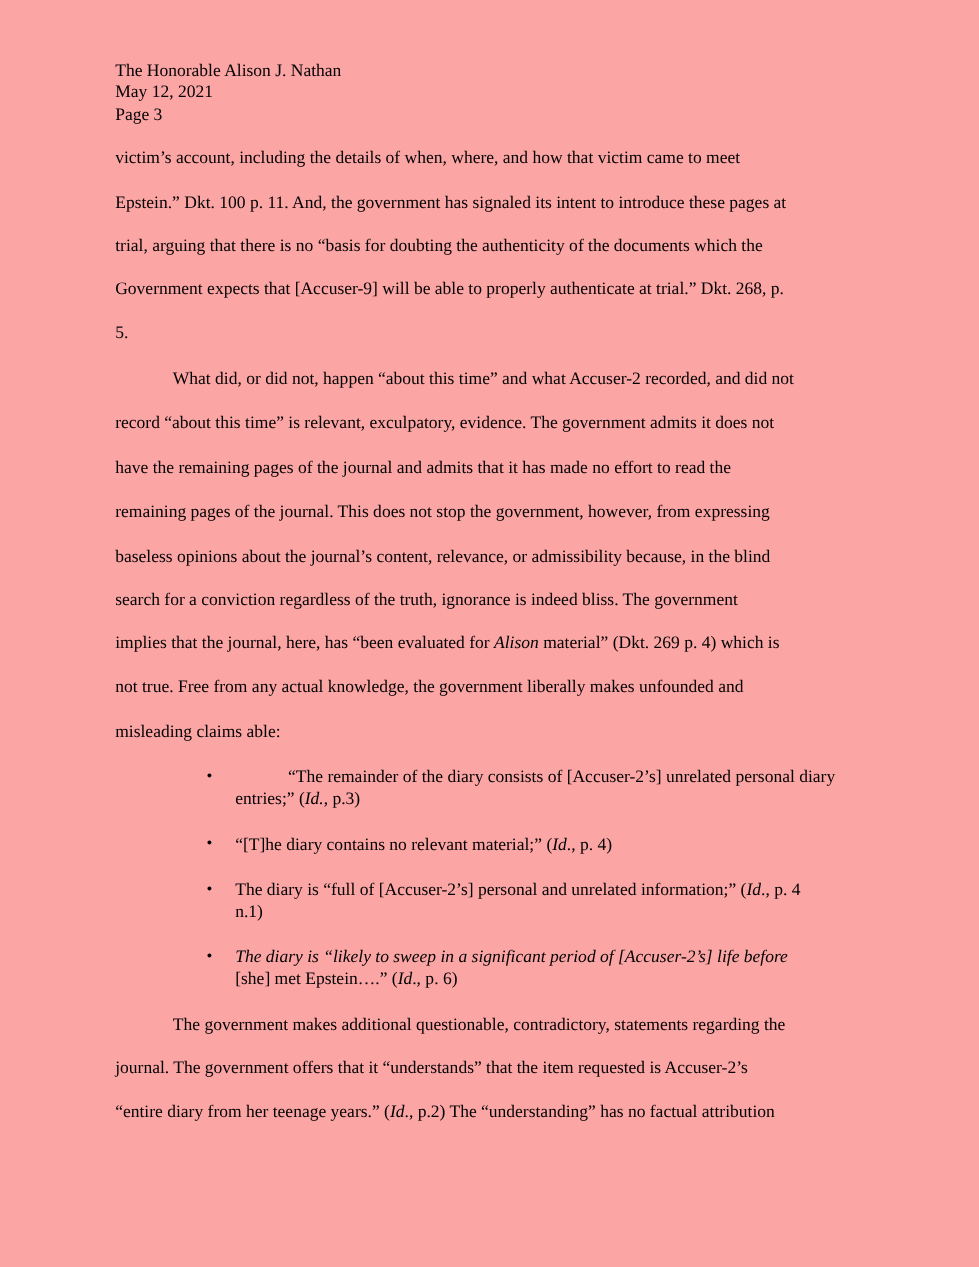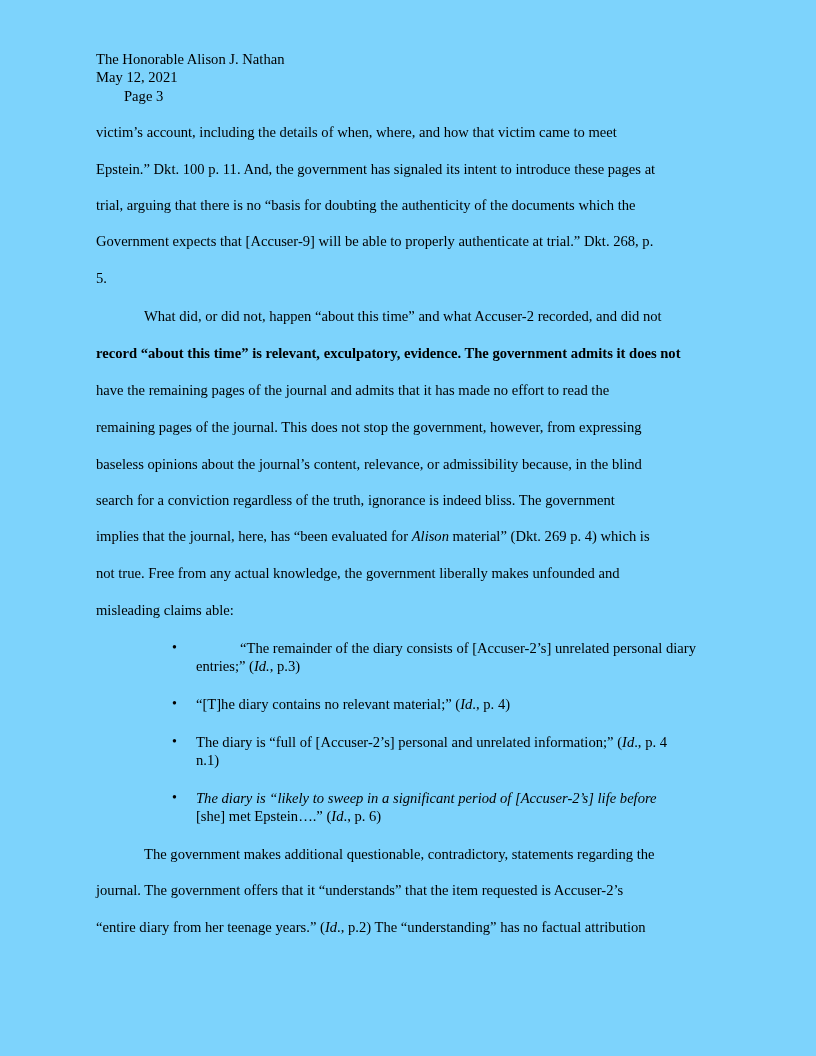"The Honorable Alison J. Nathan" .page { background: #7dd3fc -> #fca5a5 }
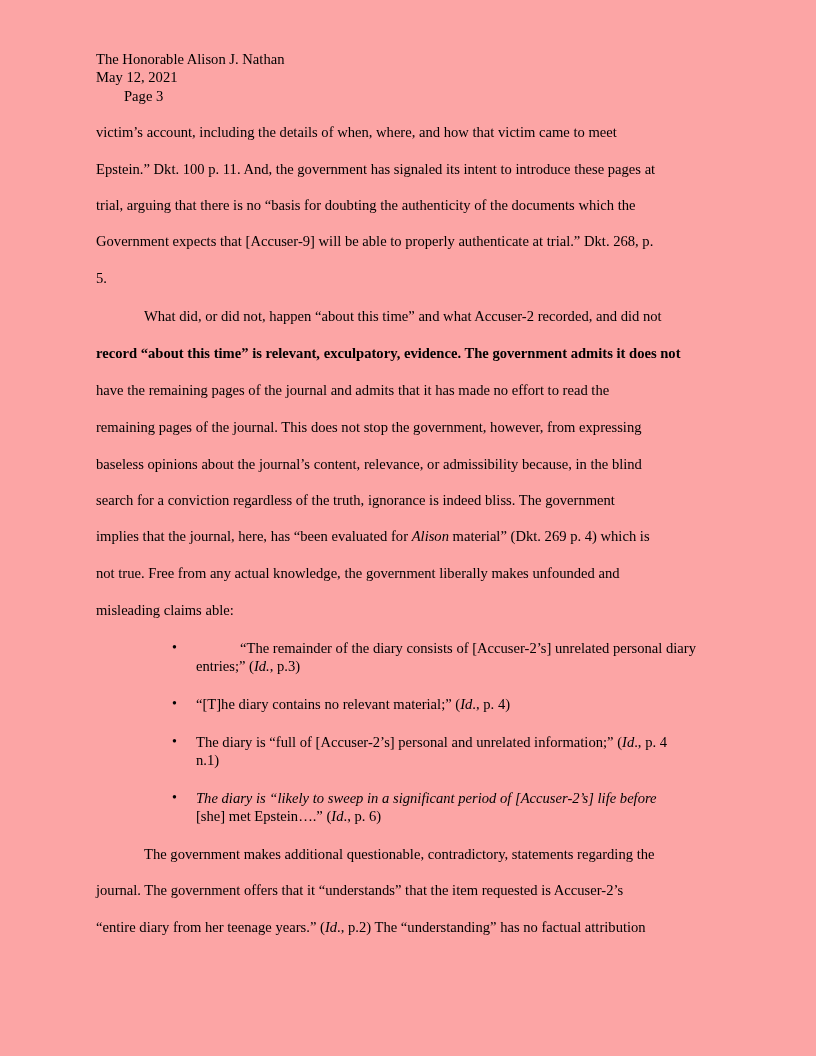"Page 3" div.line { margin-left: 28px -> none }
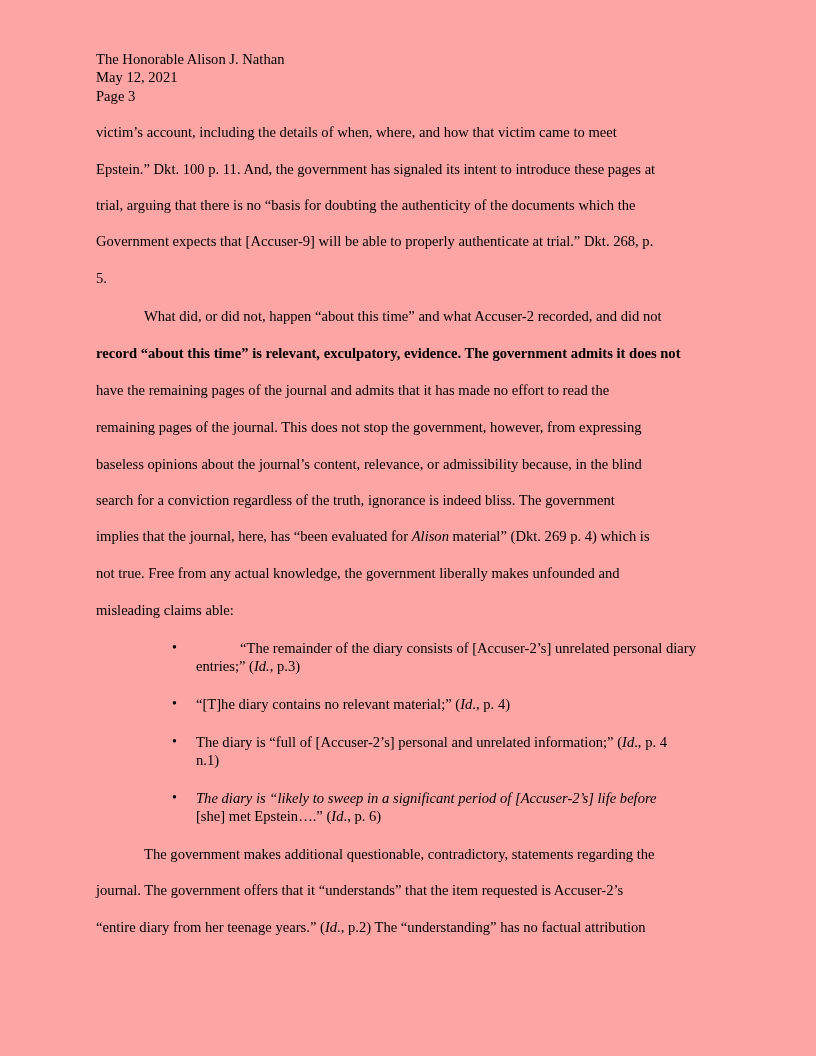"record “about this time” is" div.line { font-weight: bold -> none }
